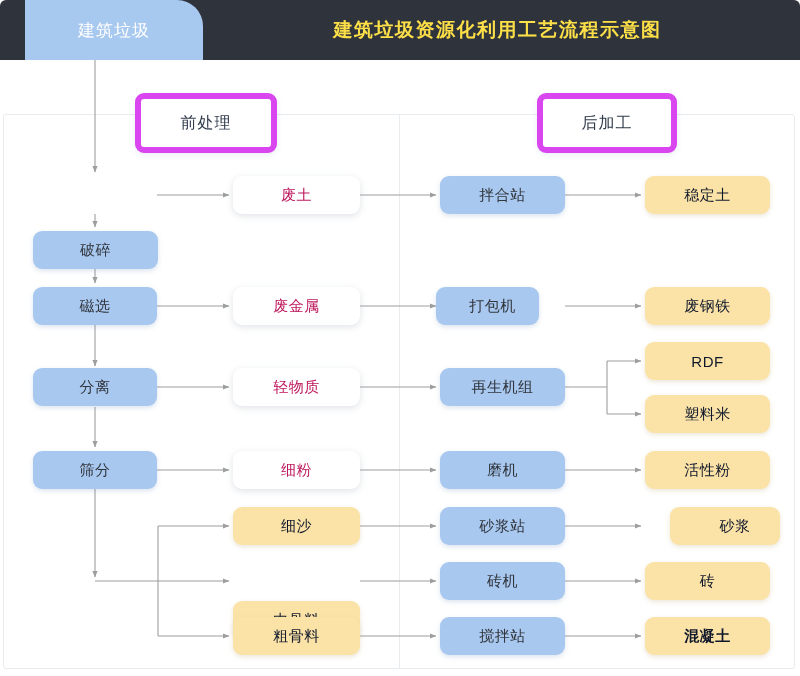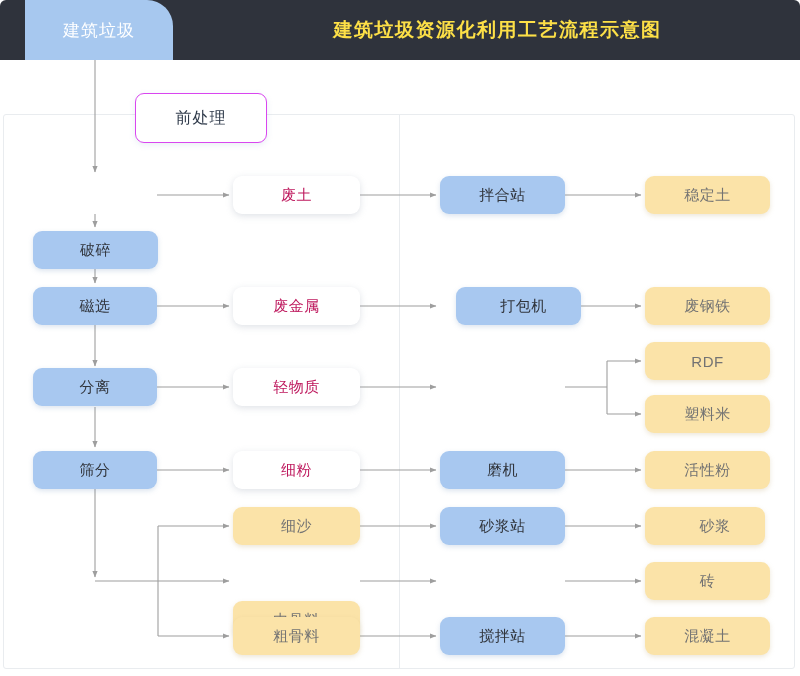"建筑垃圾" .hdr-tab { width: 148px -> 178px }
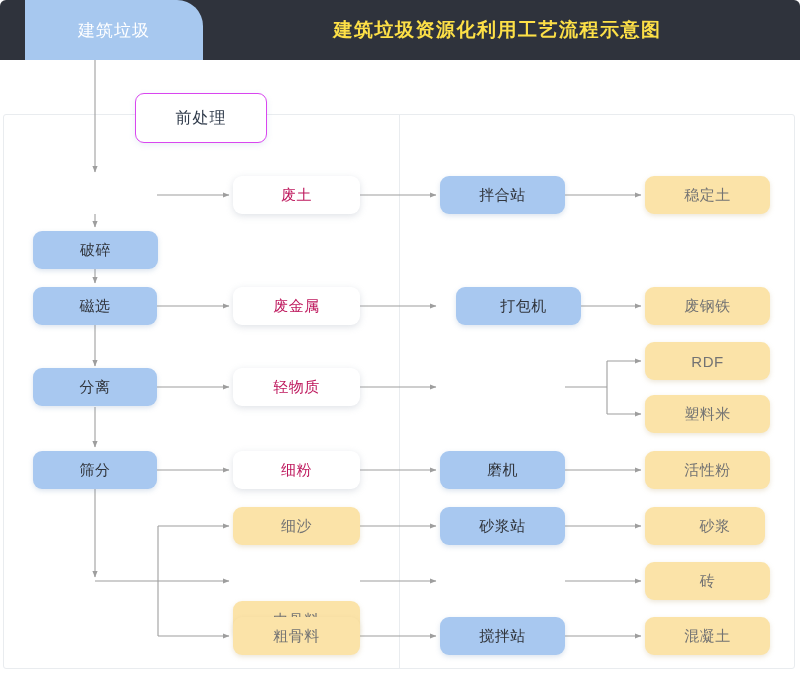"前处理" .chip { border: 1px solid #d946ef -> 6px solid #d946ef }
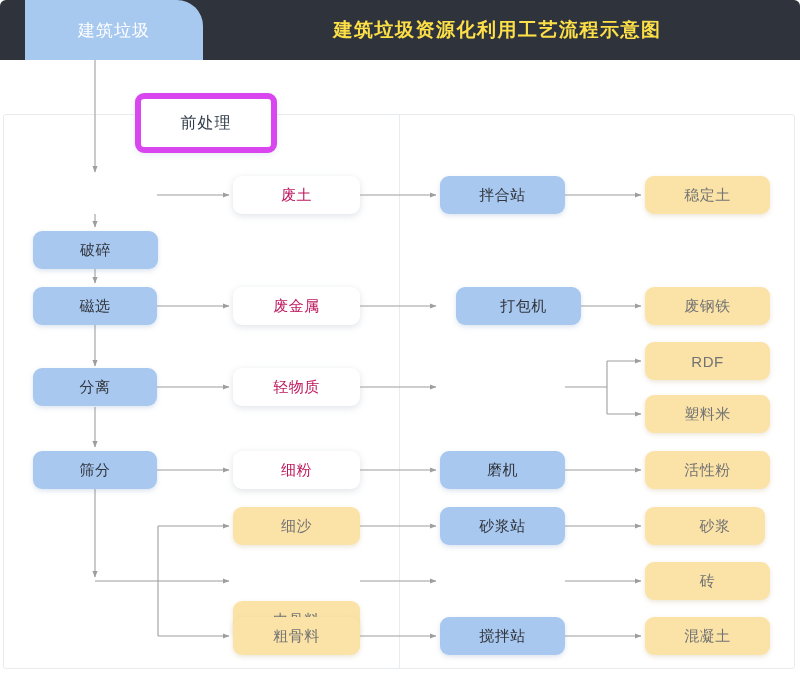"后加工" div.chip { html: none -> <div> <span>后加工</span> </div> }
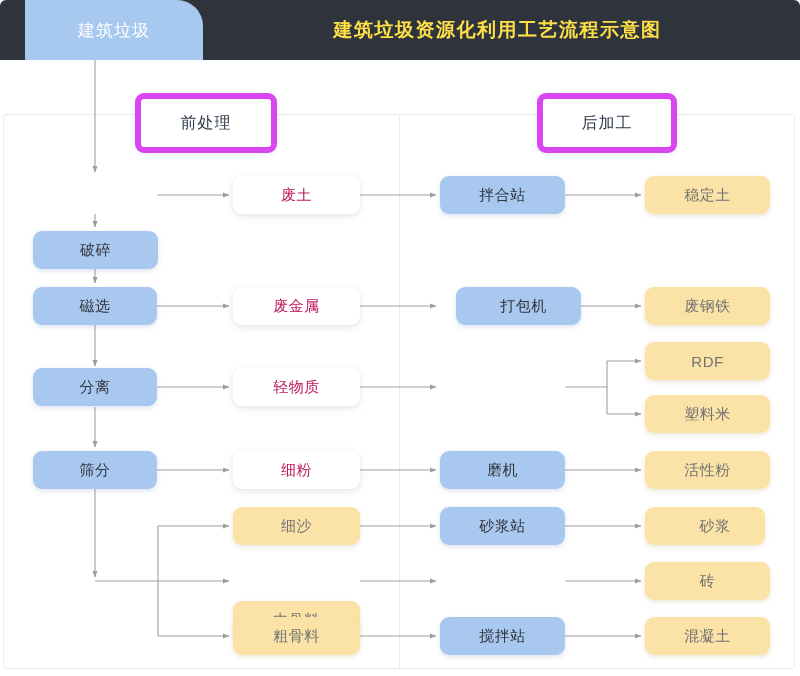"稳定土" .n-yellow span { color: #737373 -> #0f172a }
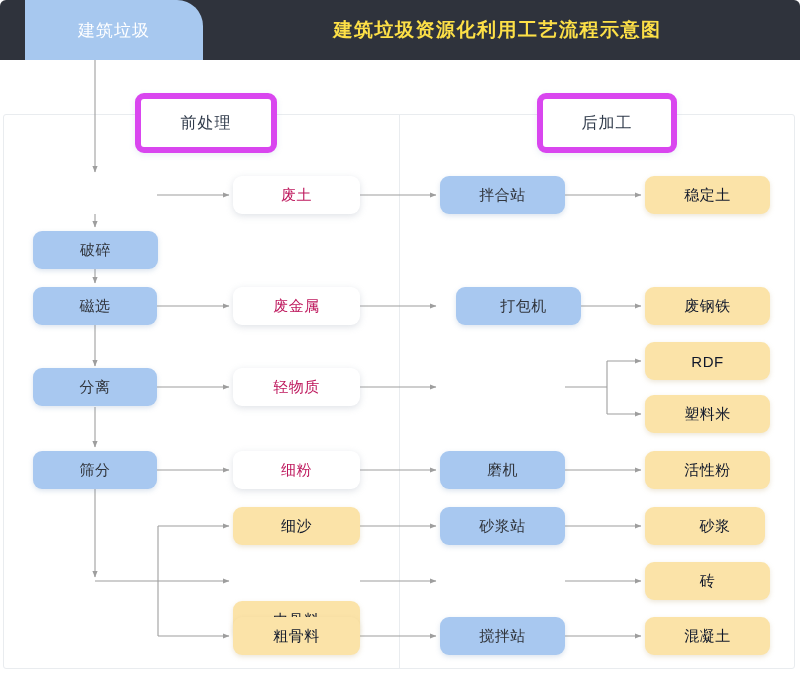"打包机" div.node { left: 456px -> 436px; width: 125px -> 103px }
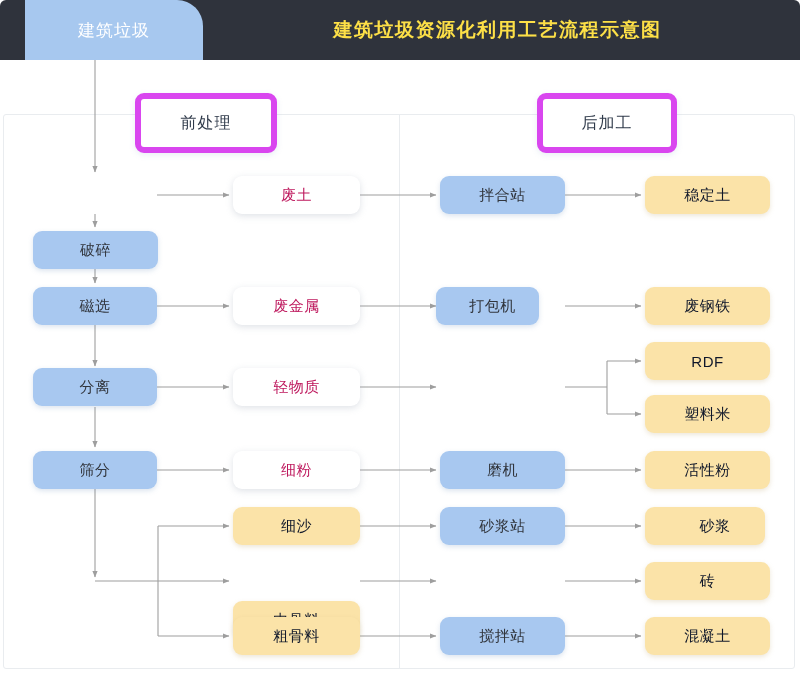"再生机组" div.node { html: none -> <div> <span>再生机组</span> </div> }
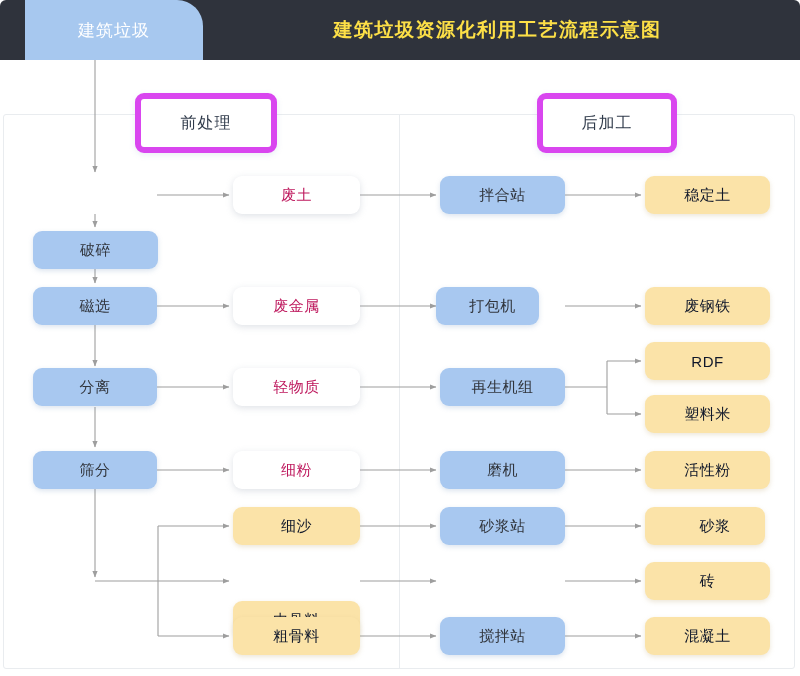"砂浆" div.node { left: 645px -> 670px; width: 120px -> 110px }
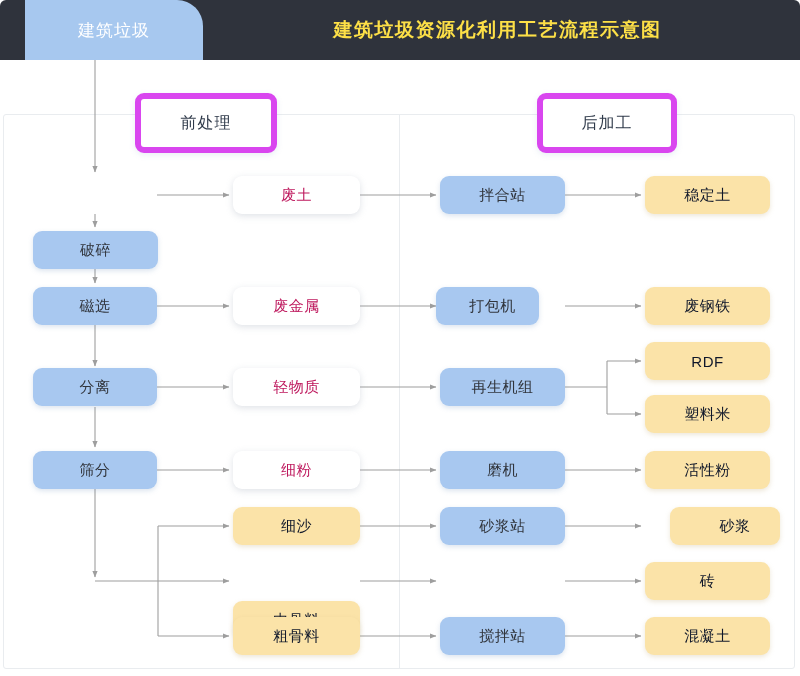"砖机" div.node { html: none -> <div> <span>砖机</span> </div> }
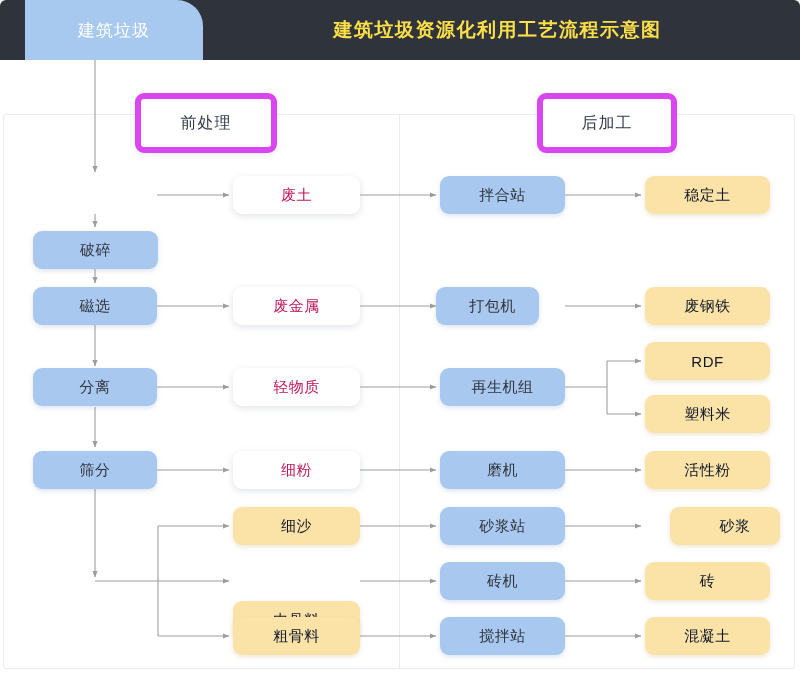"混凝土" div.node { font-weight: none -> bold }
